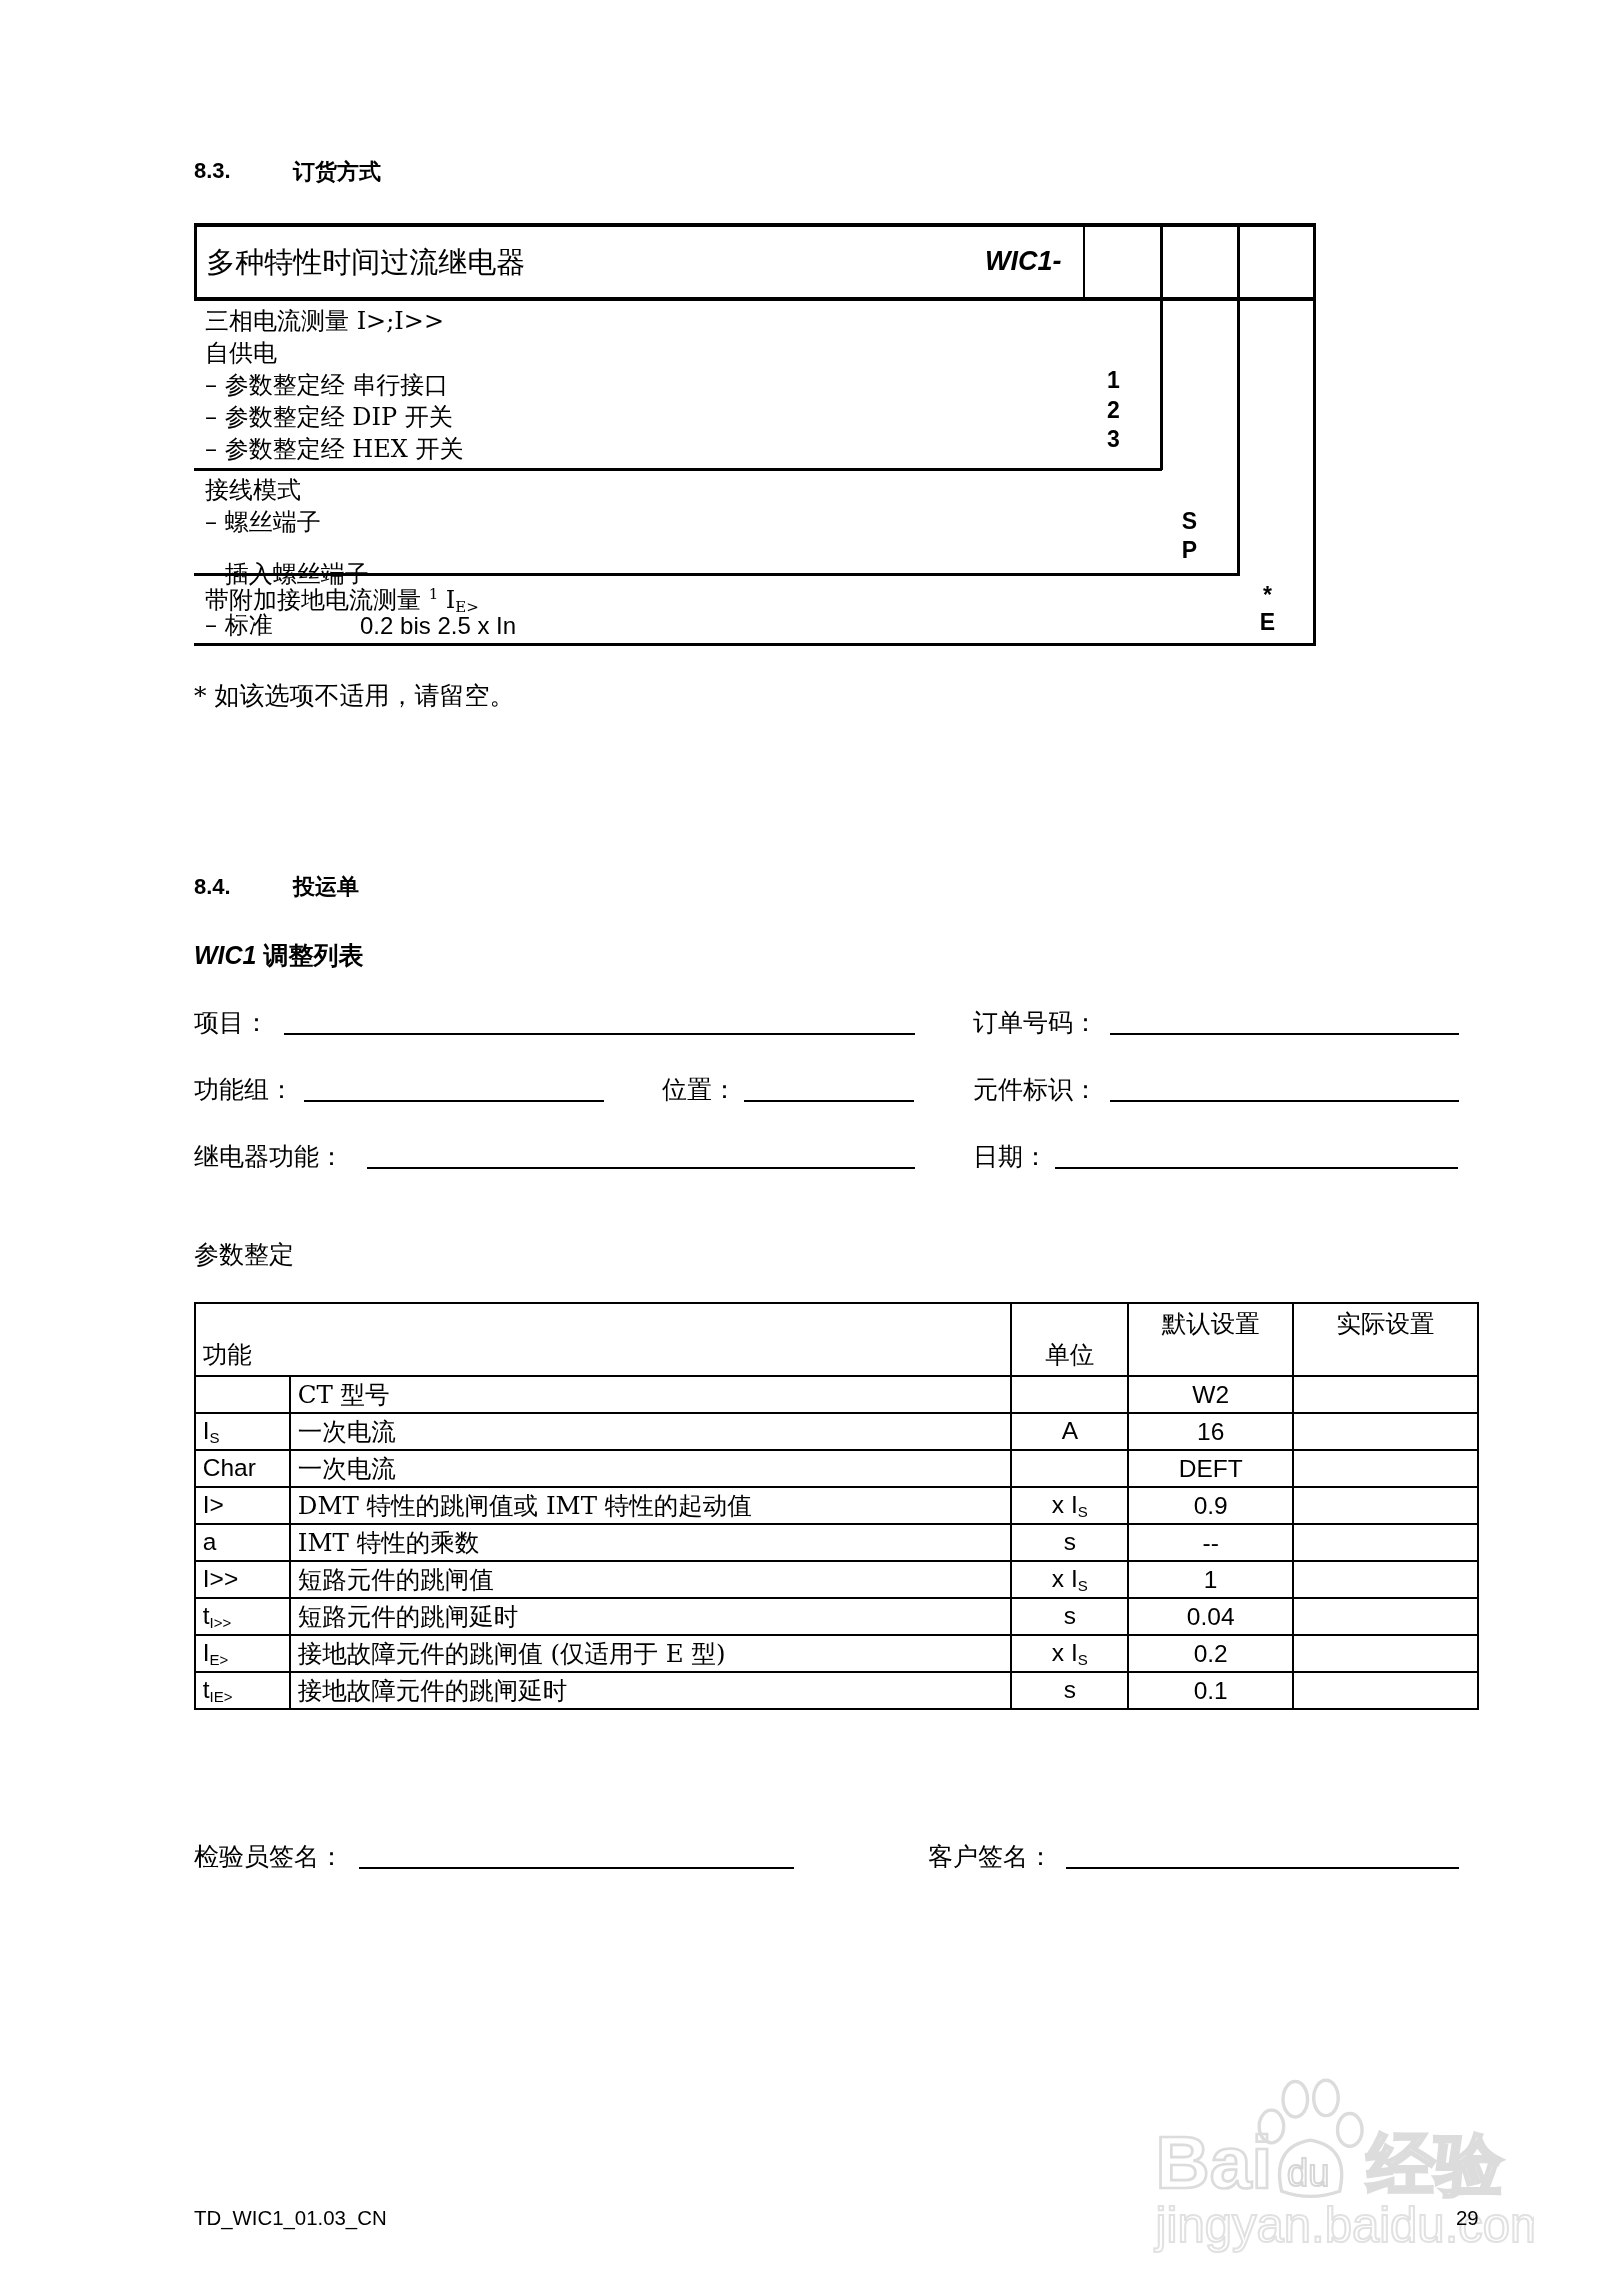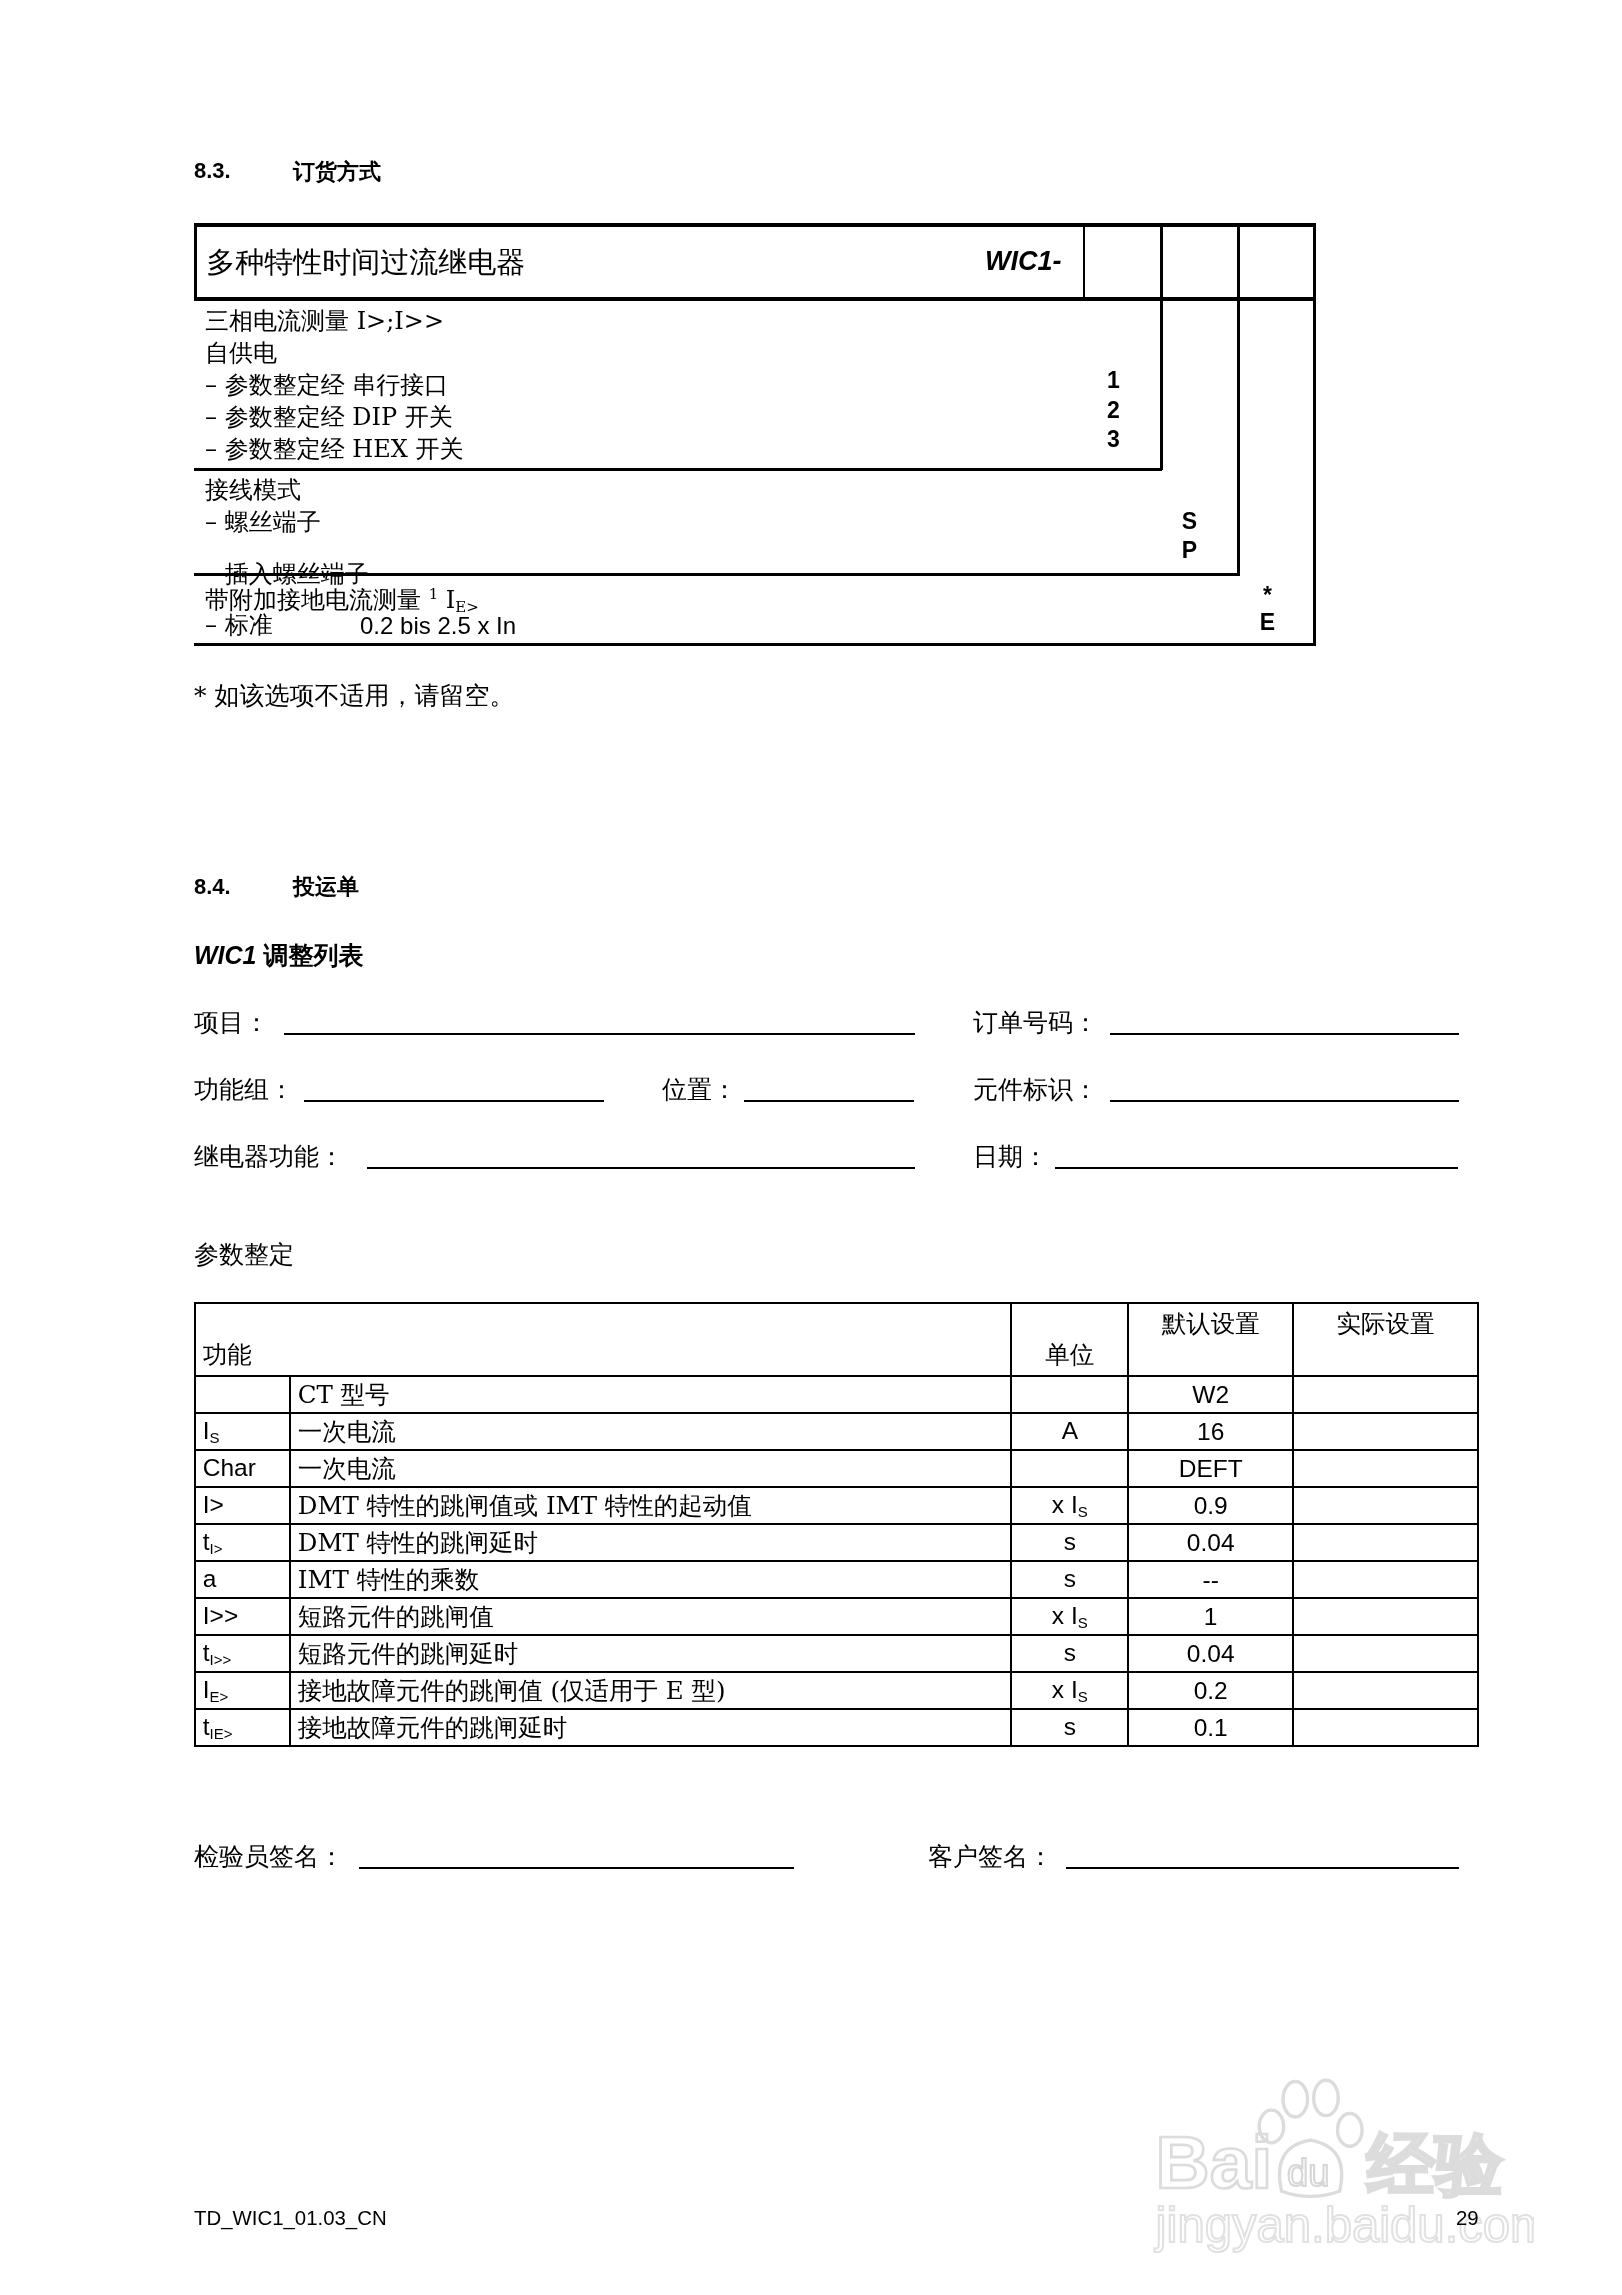"tI>" tr { html: <tr> <td><span>t</span><sub>I&gt;</sub></td> <td>DMT 特性的跳闸延时</td> <td><span>s</span><sub></sub></td> <td>0.04</td> <td></td> </tr> -> none }
